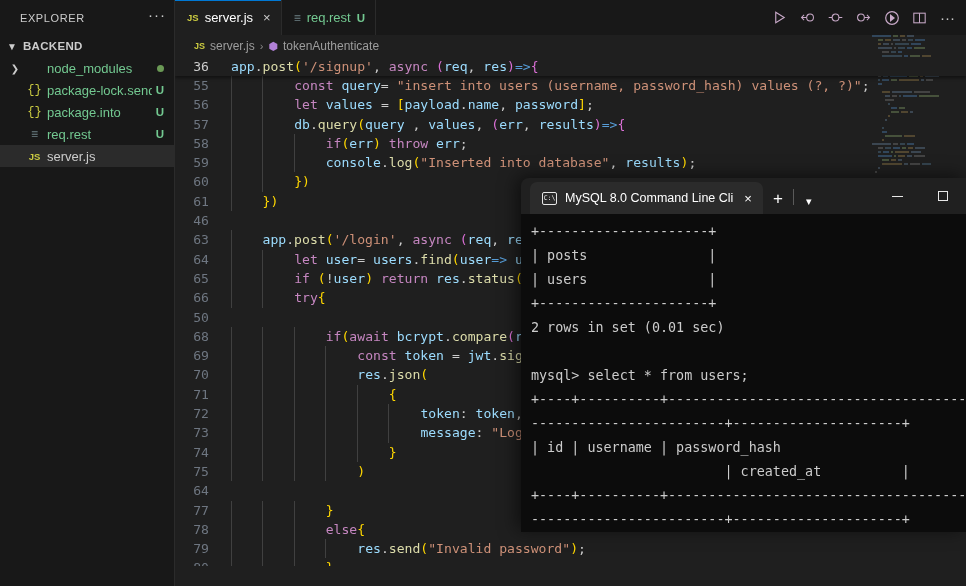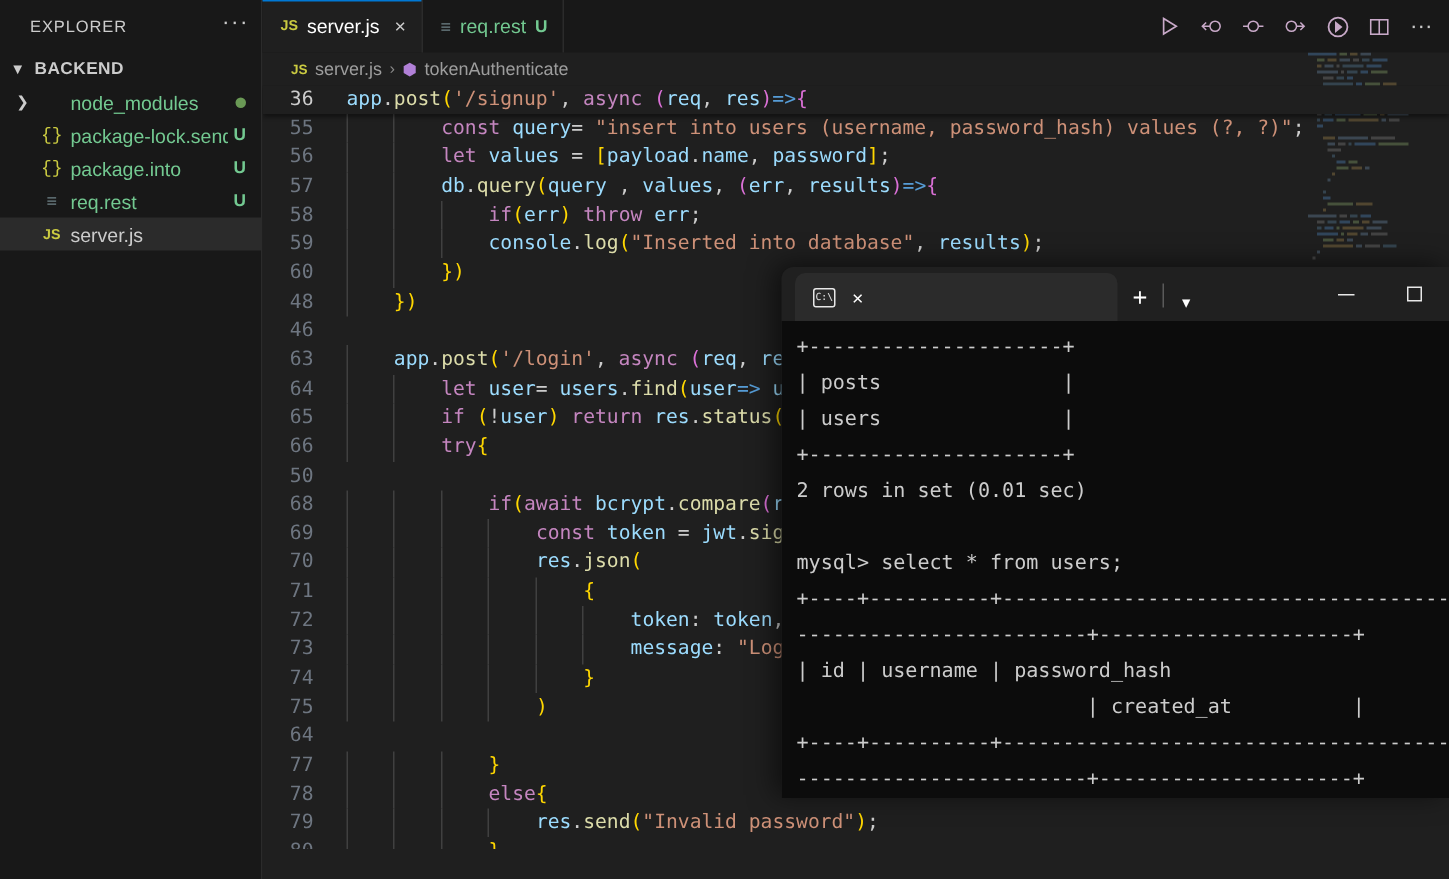"48" span.ln { text: 48 -> 61 }
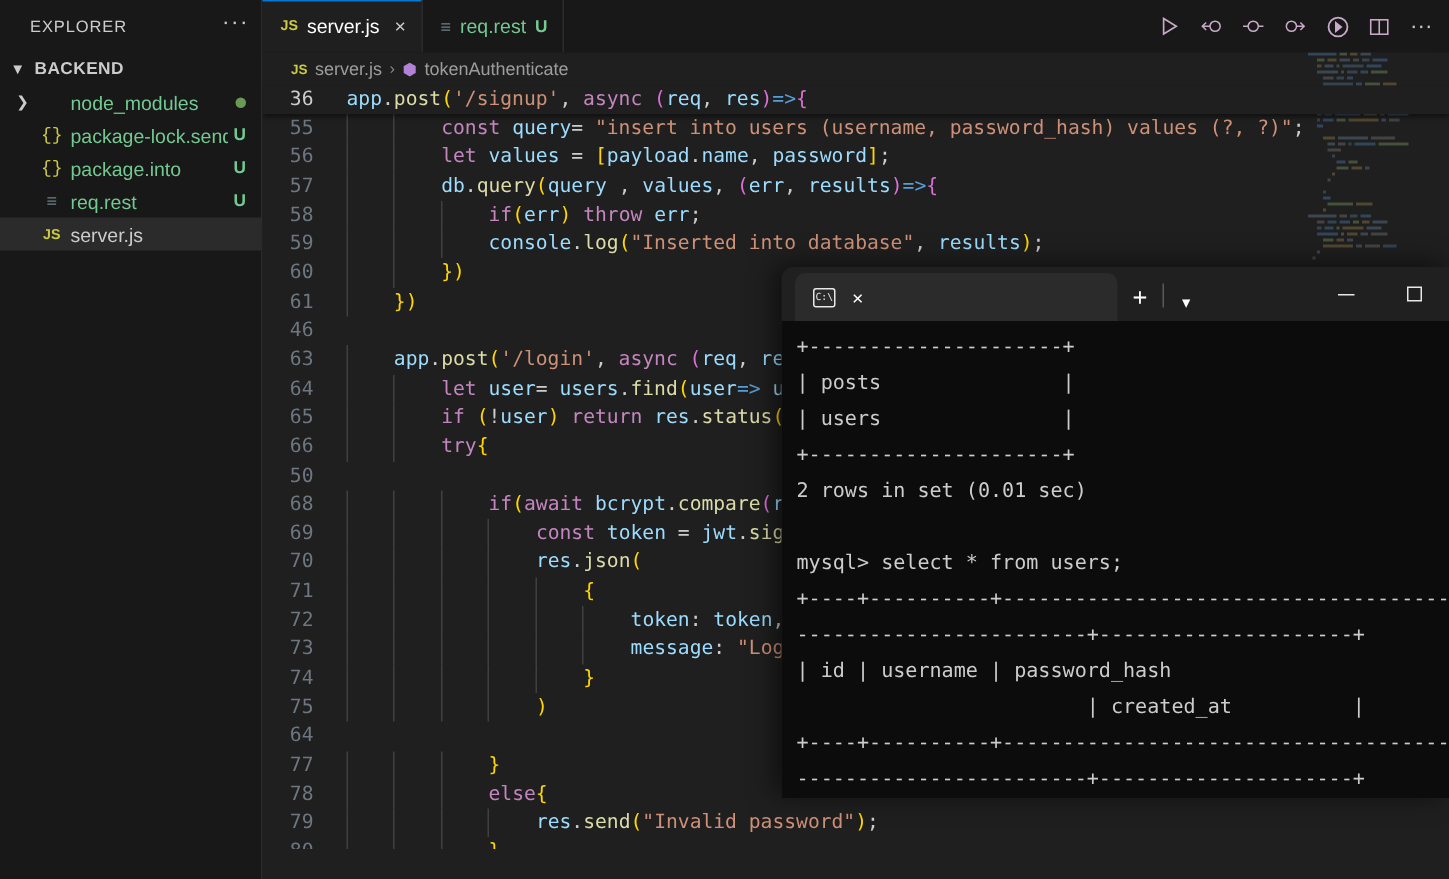"MySQL 8.0 Command Line Cli" span.term-tab-title { html: none -> <span>MySQL 8.0 Command Line Cli</span> }
